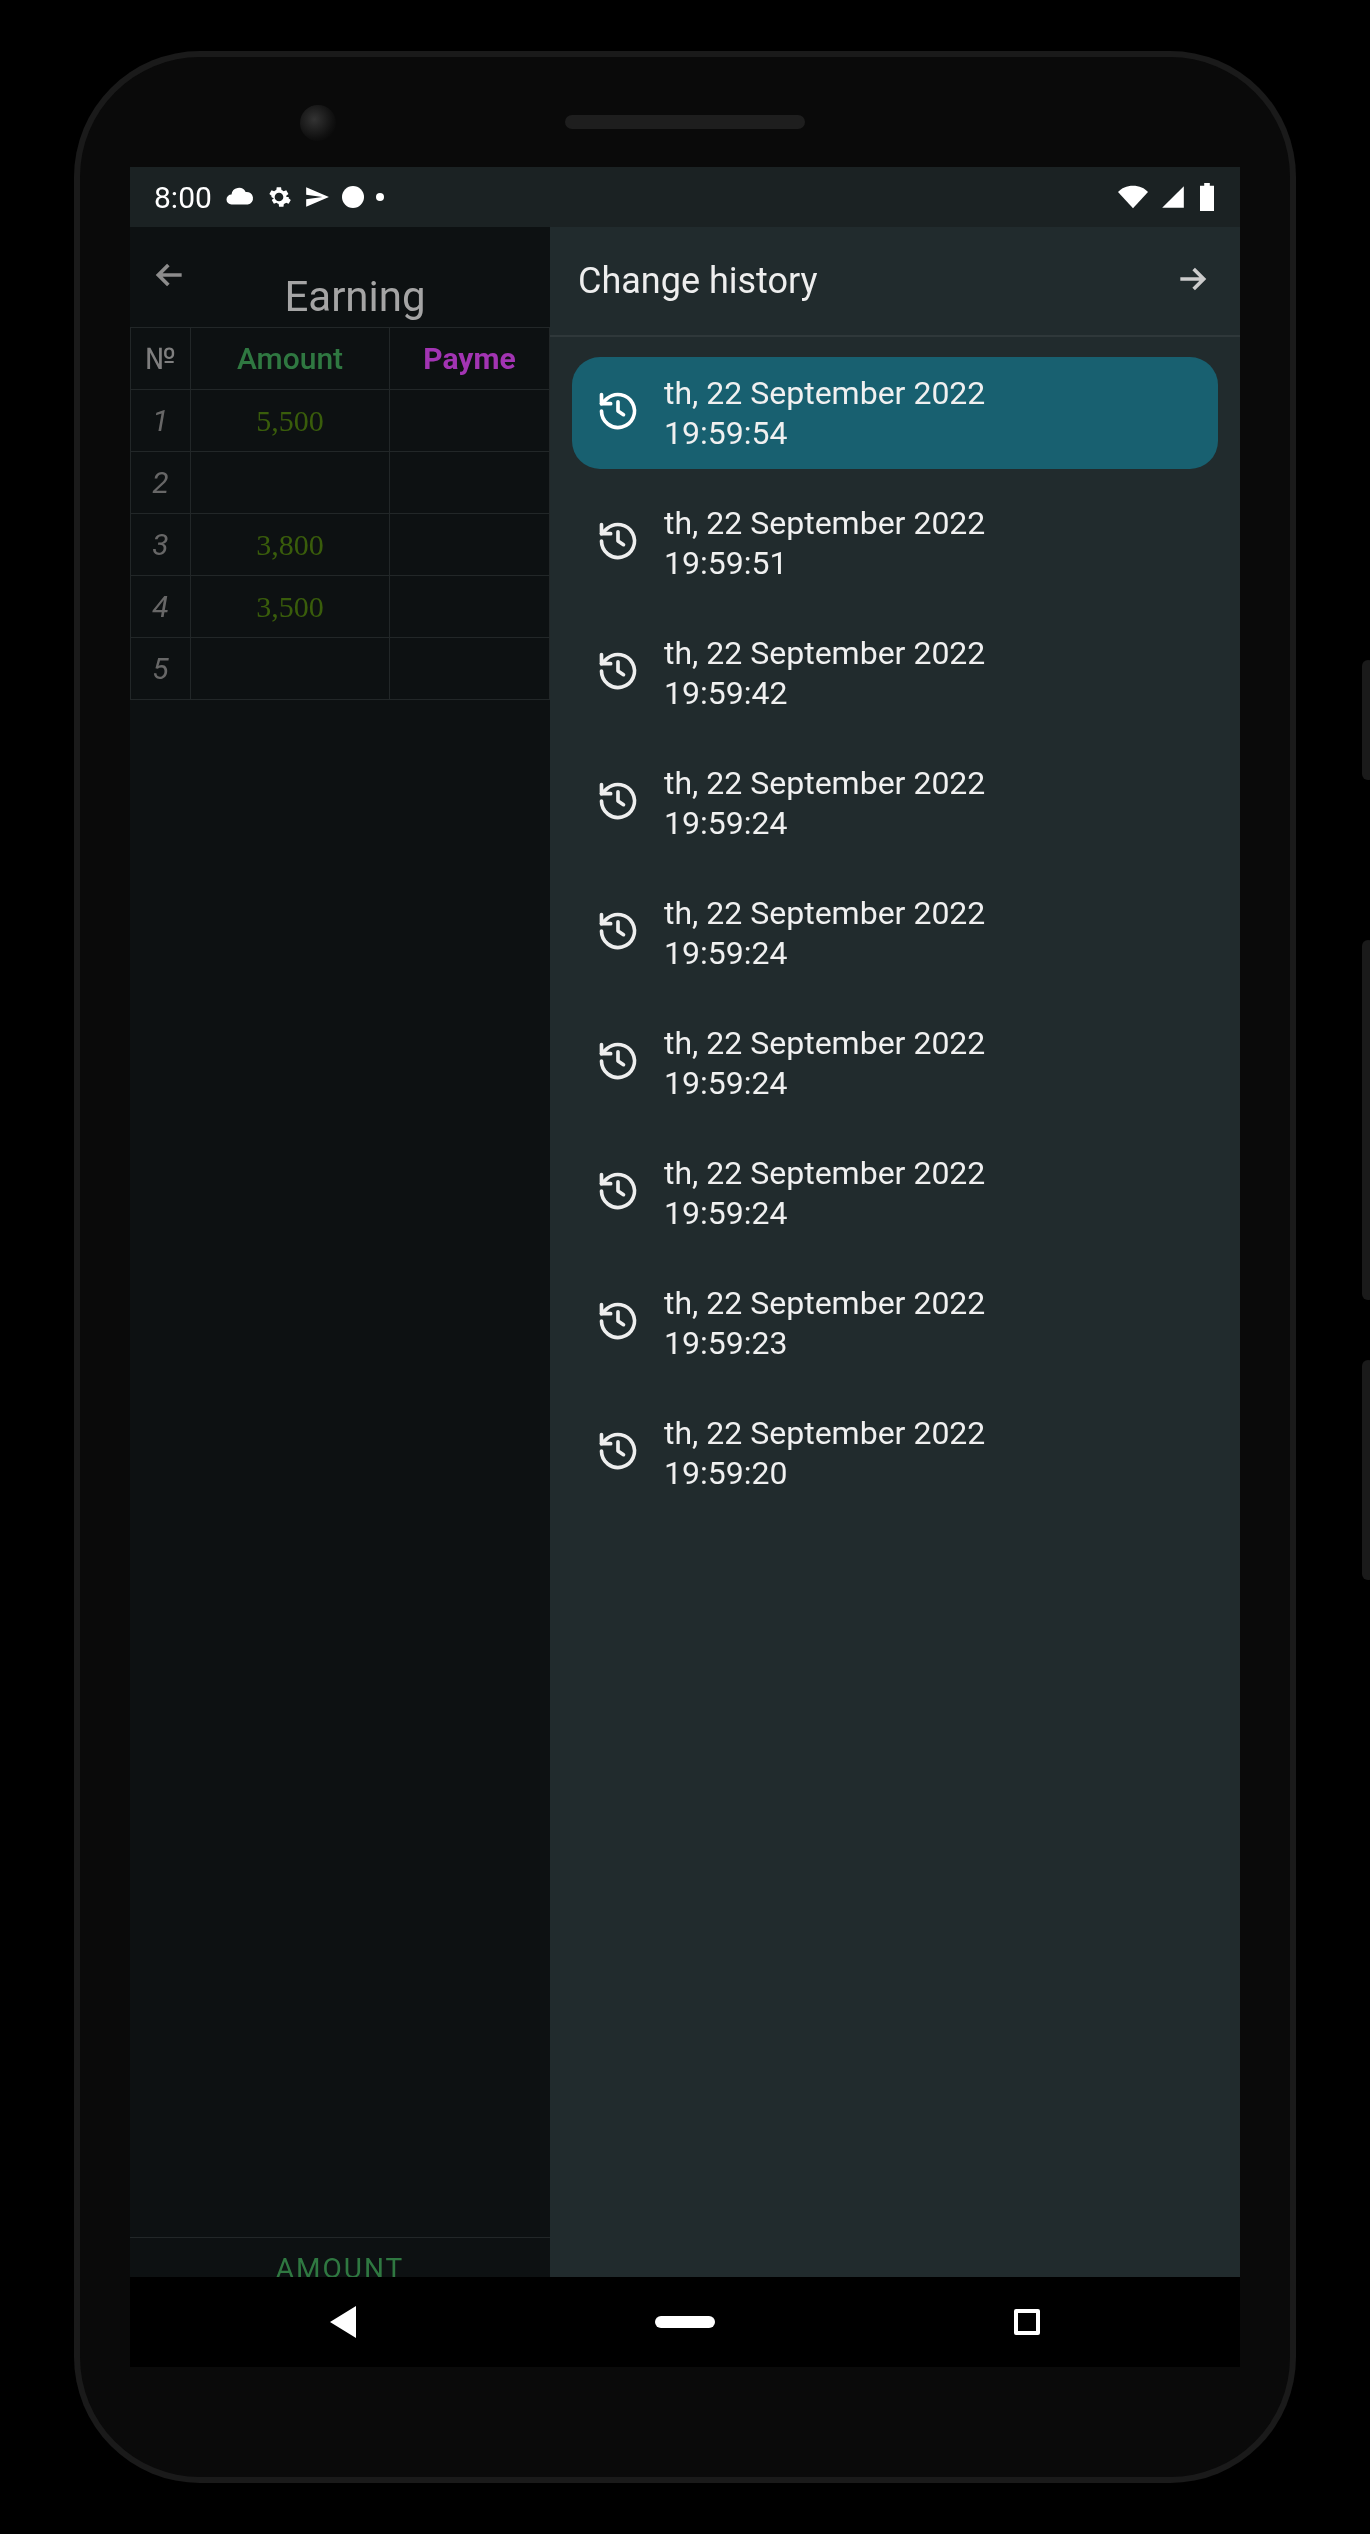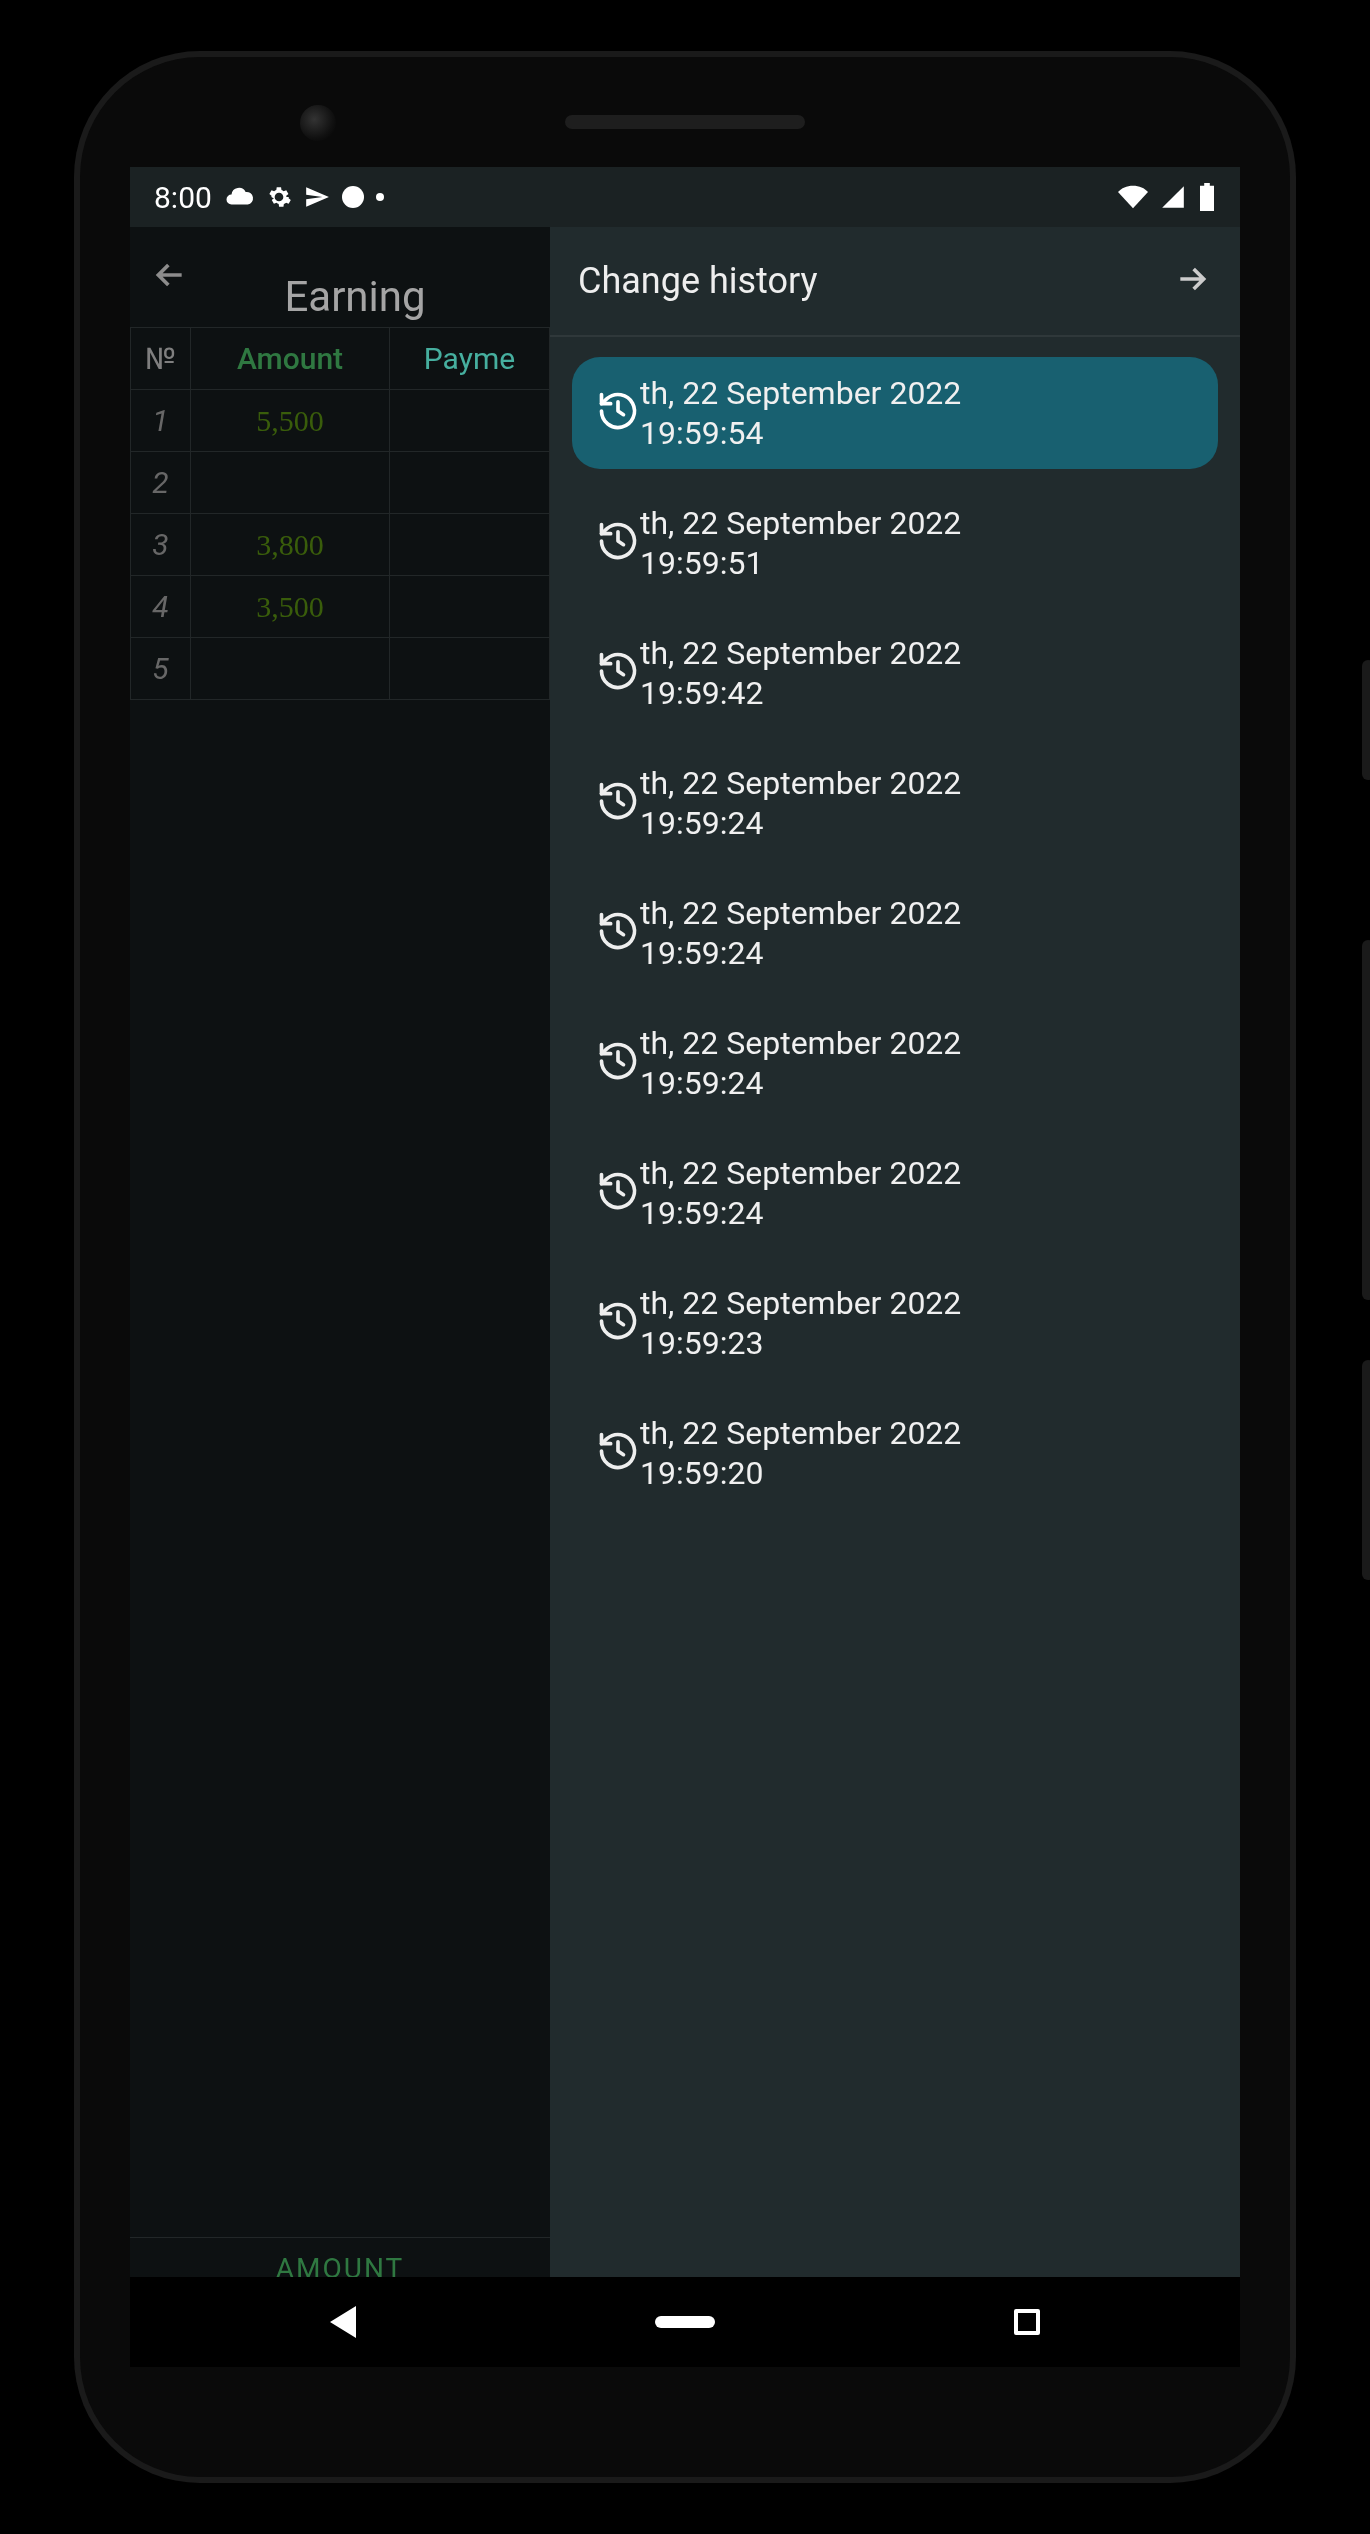"Payme" .tbl .th-payme { color: #5eead4 -> #d946ef; font-weight: 400 -> 700 }
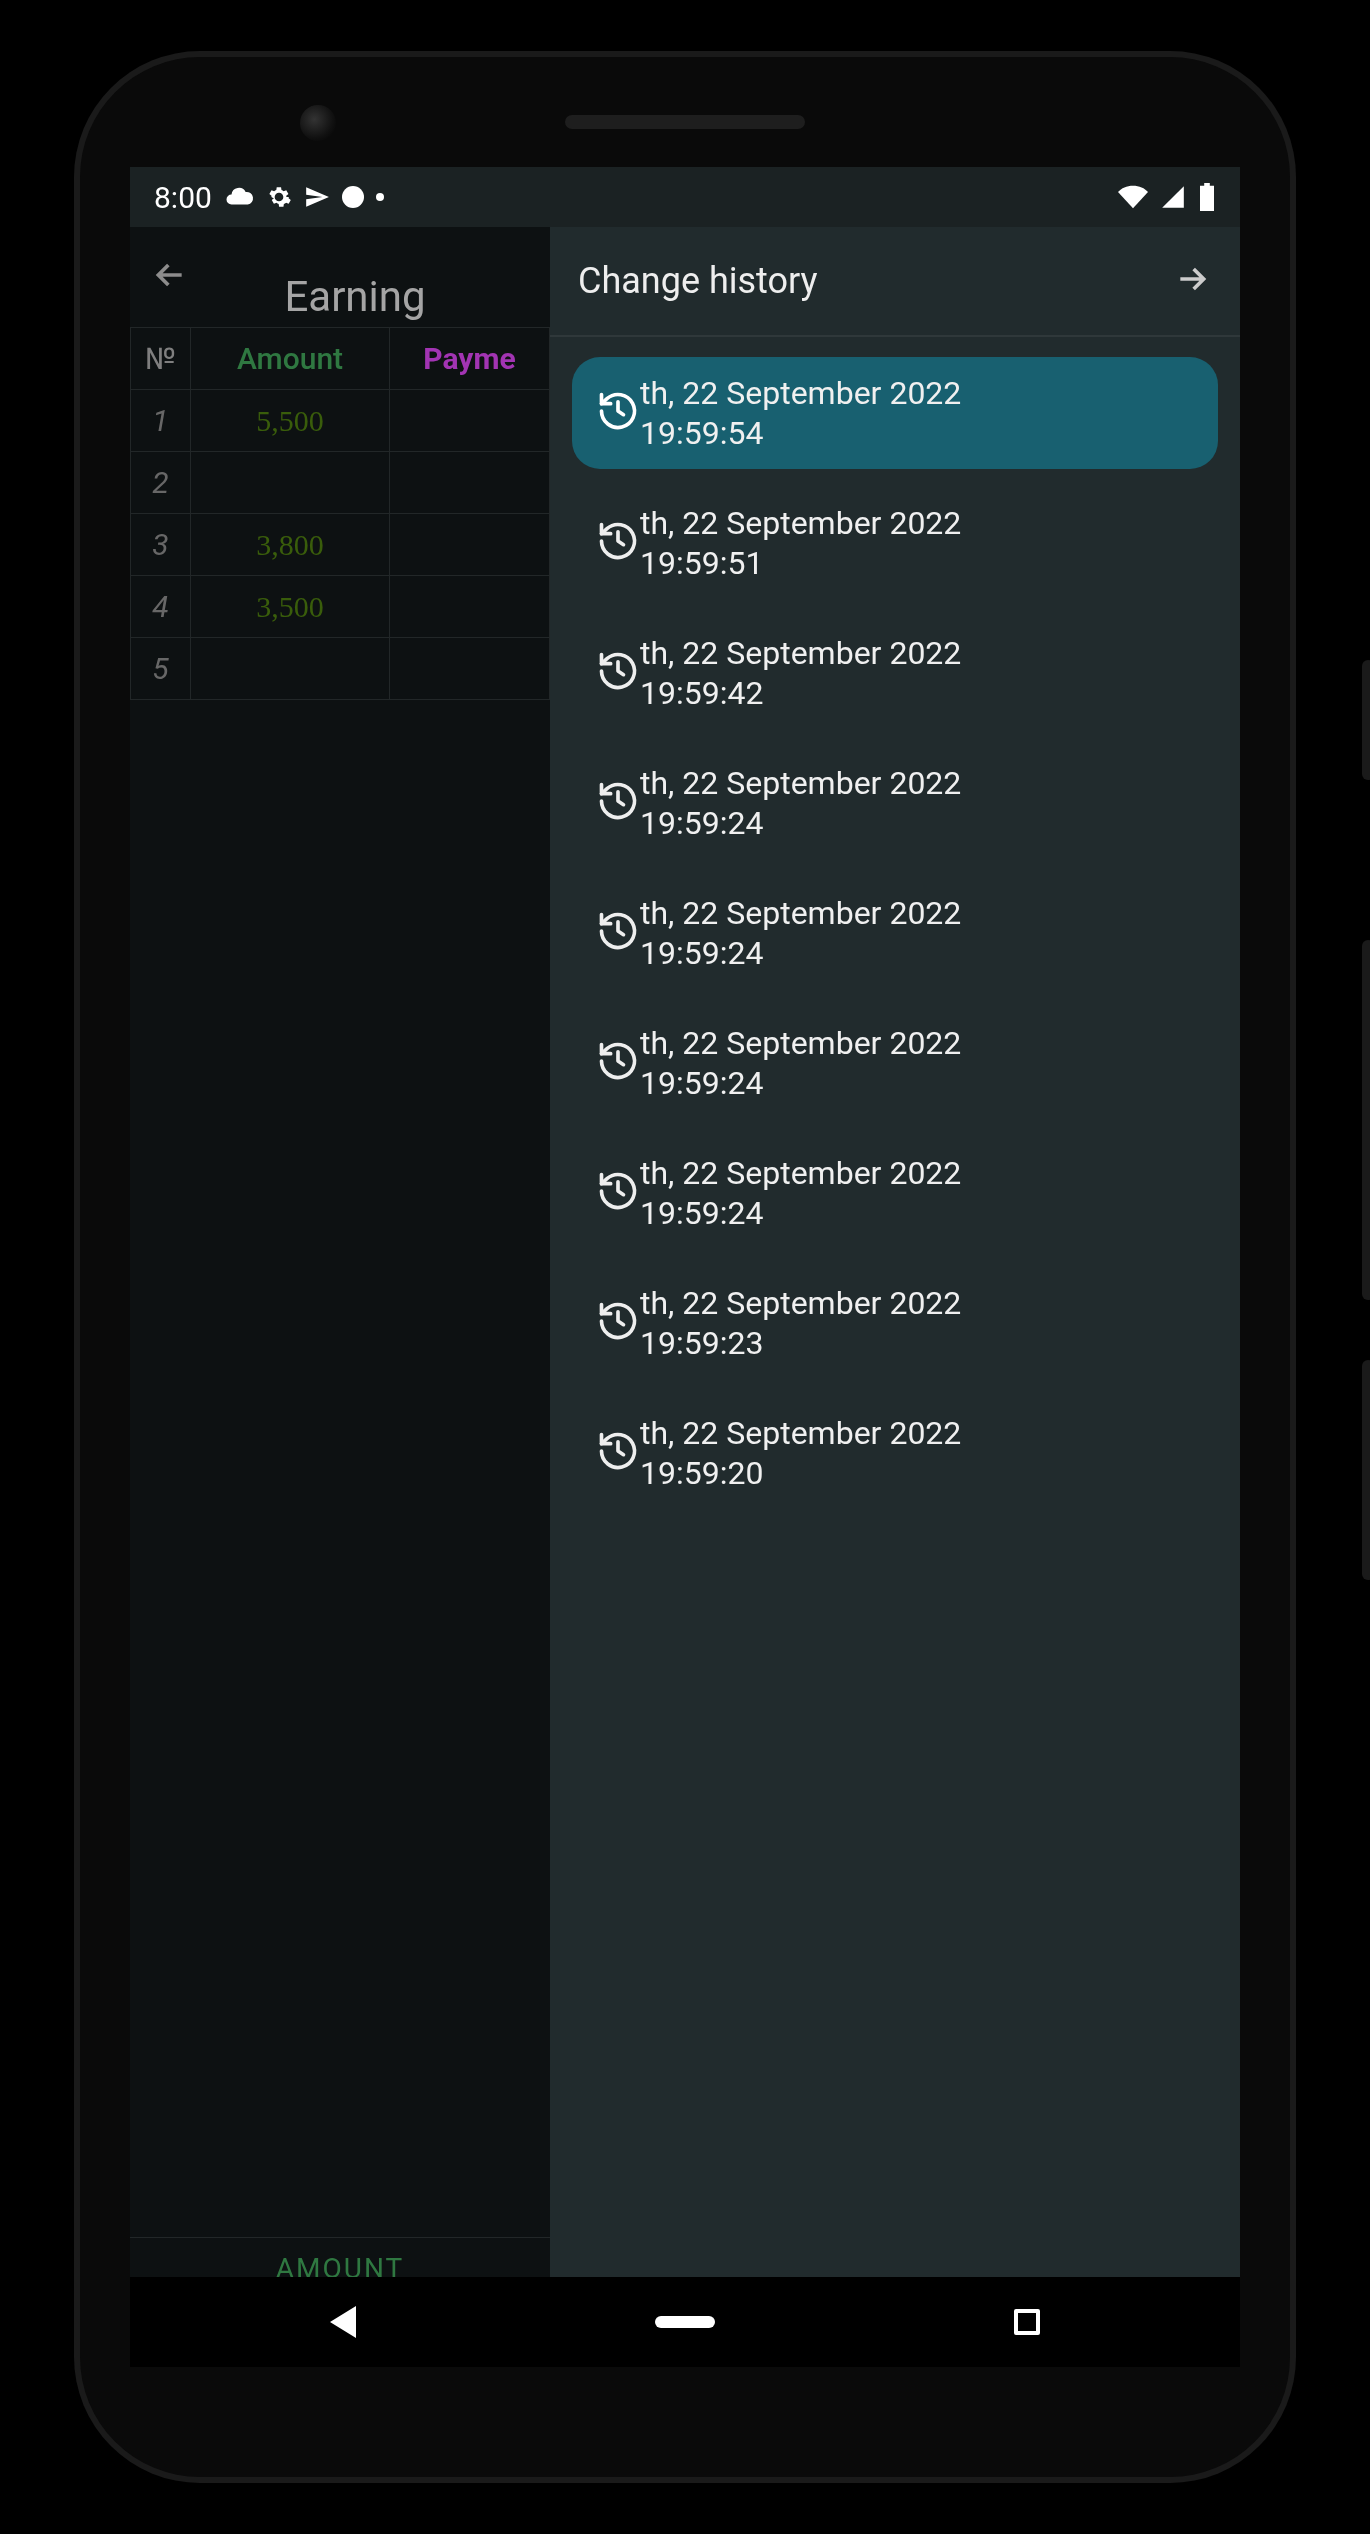"th, 22 September 2022" .history-item { gap: none -> 24px }
